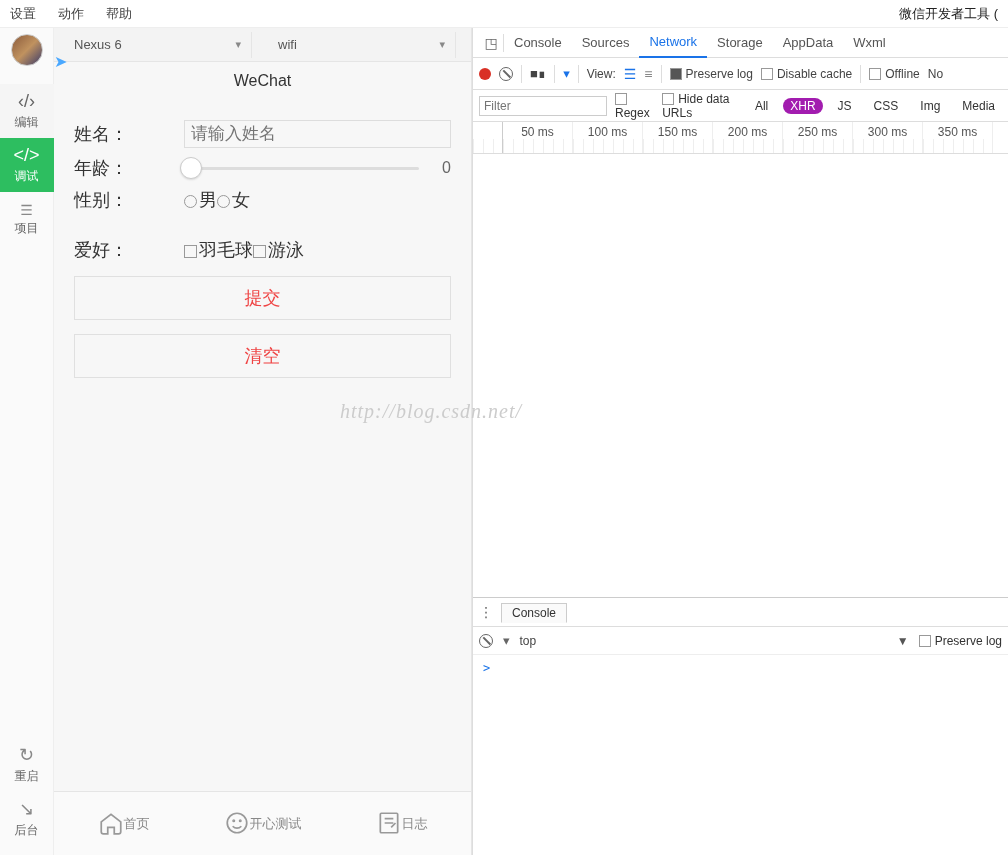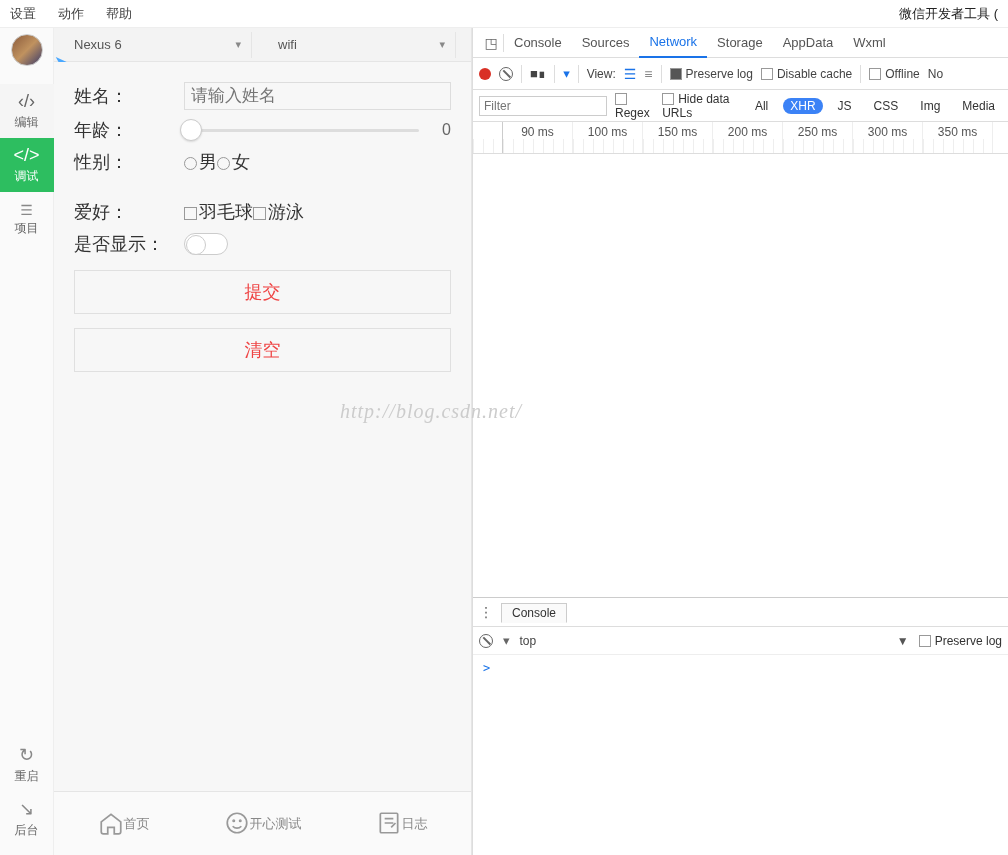"WeChat" div.sim-title { html: none -> <div>WeChat</div> }
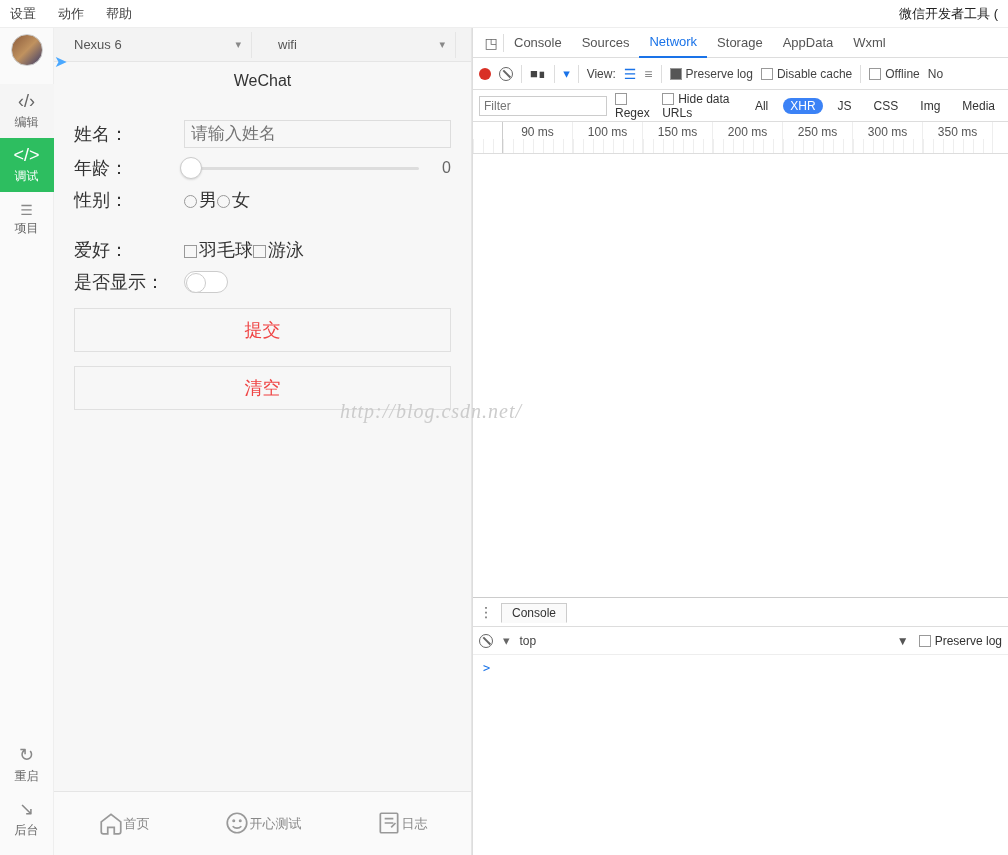"XHR" .pill.active { background: #3b82f6 -> #a21caf }
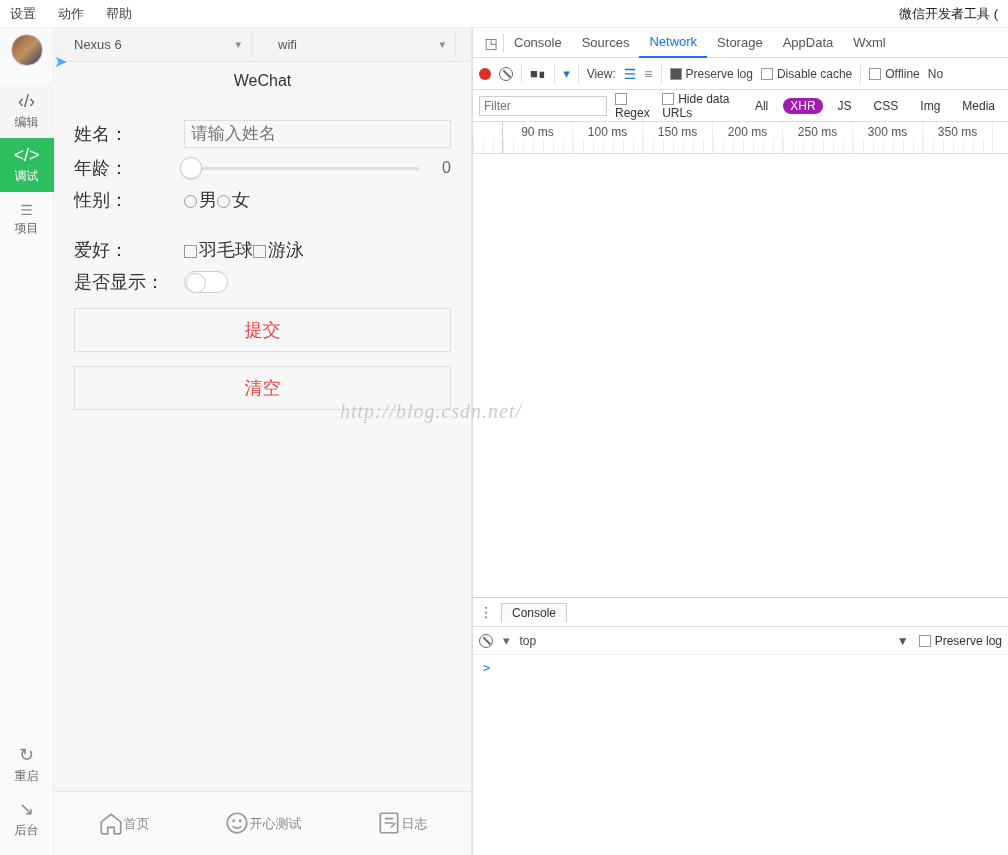"90 ms" div.tl-cell { text: 90 -> 50 }
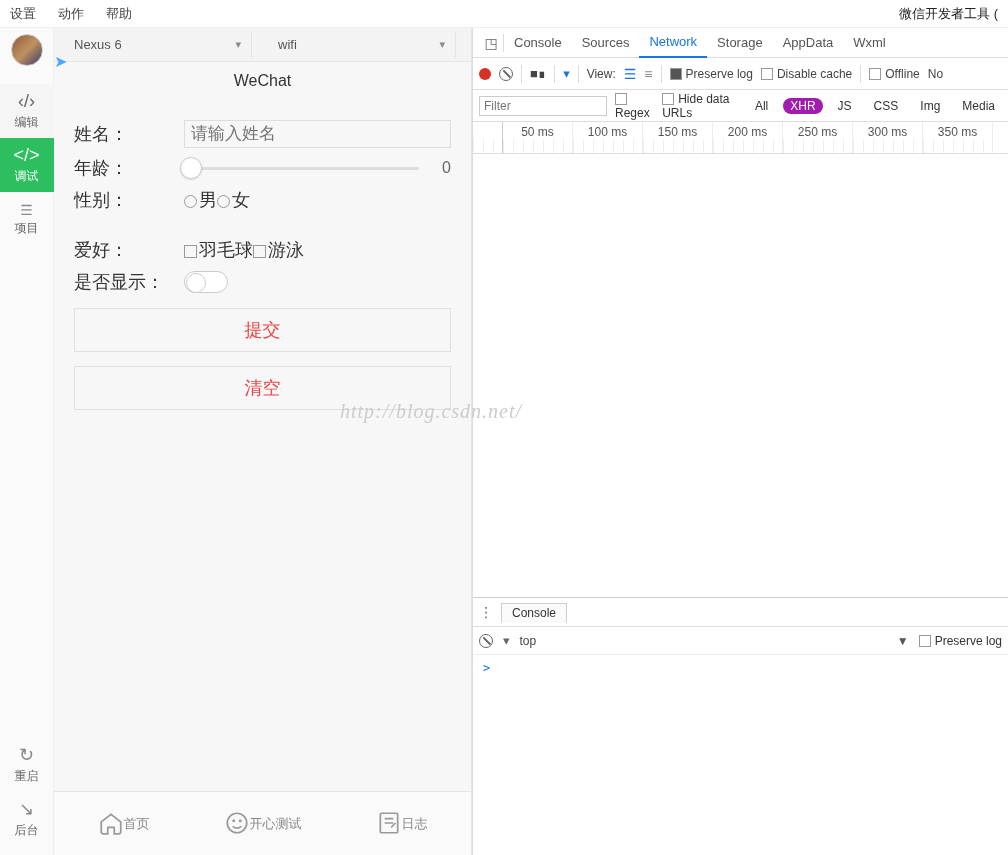"是否显示：" div.form-row { html: <div> <span>是否显示：</span> <span></span> </div> -> none }
